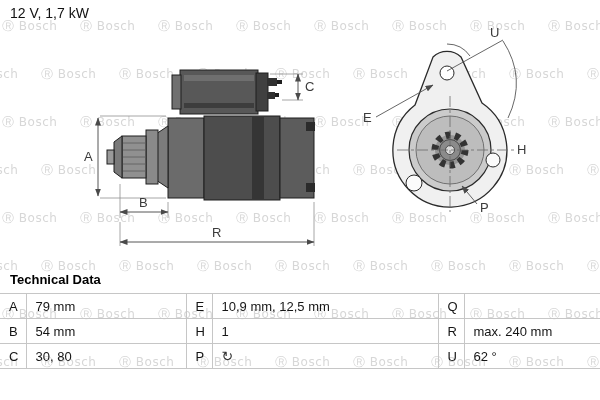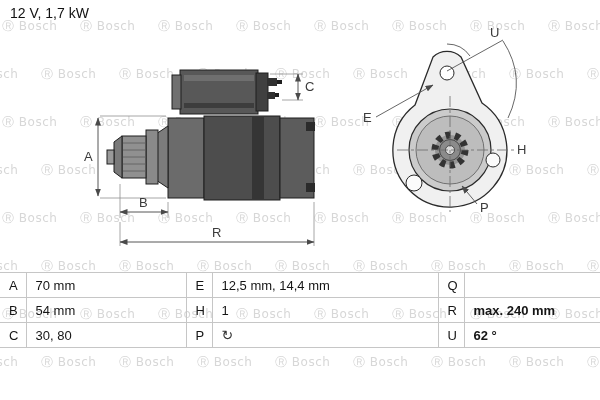"Technical Data" div.tech-title { html: none -> <div>Technical Data</div> }
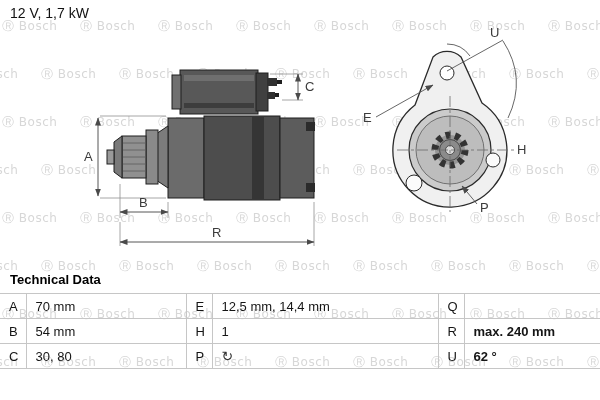"70 mm" td { text: 70 -> 79 }
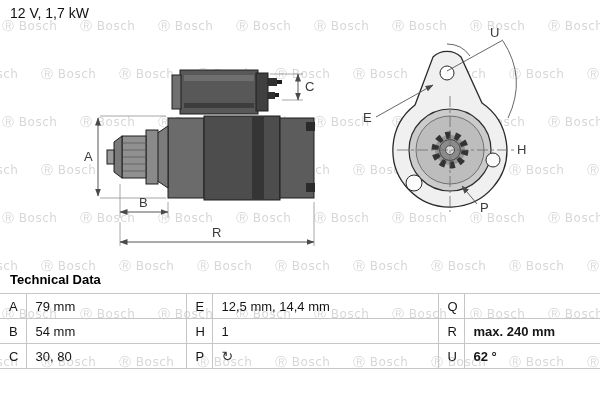"12,5 mm, 14,4 mm" td { text: 12,5 mm, 14,4 -> 10,9 mm, 12,5 }
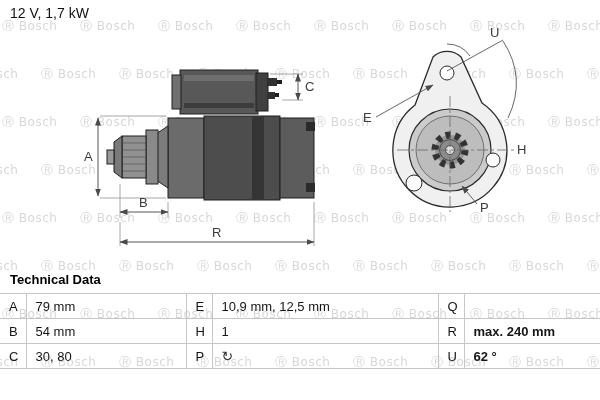"max. 240 mm" table.specs td:last-child { font-weight: bold -> none }
